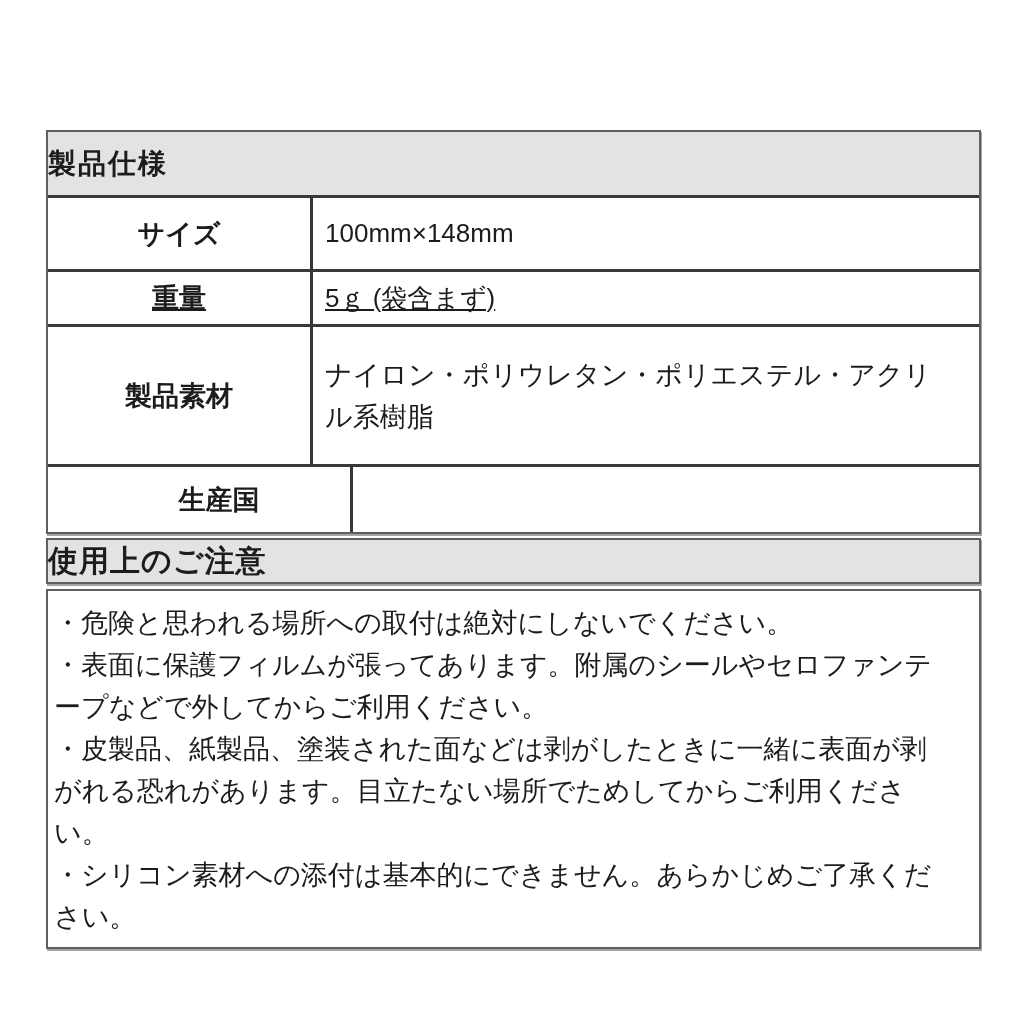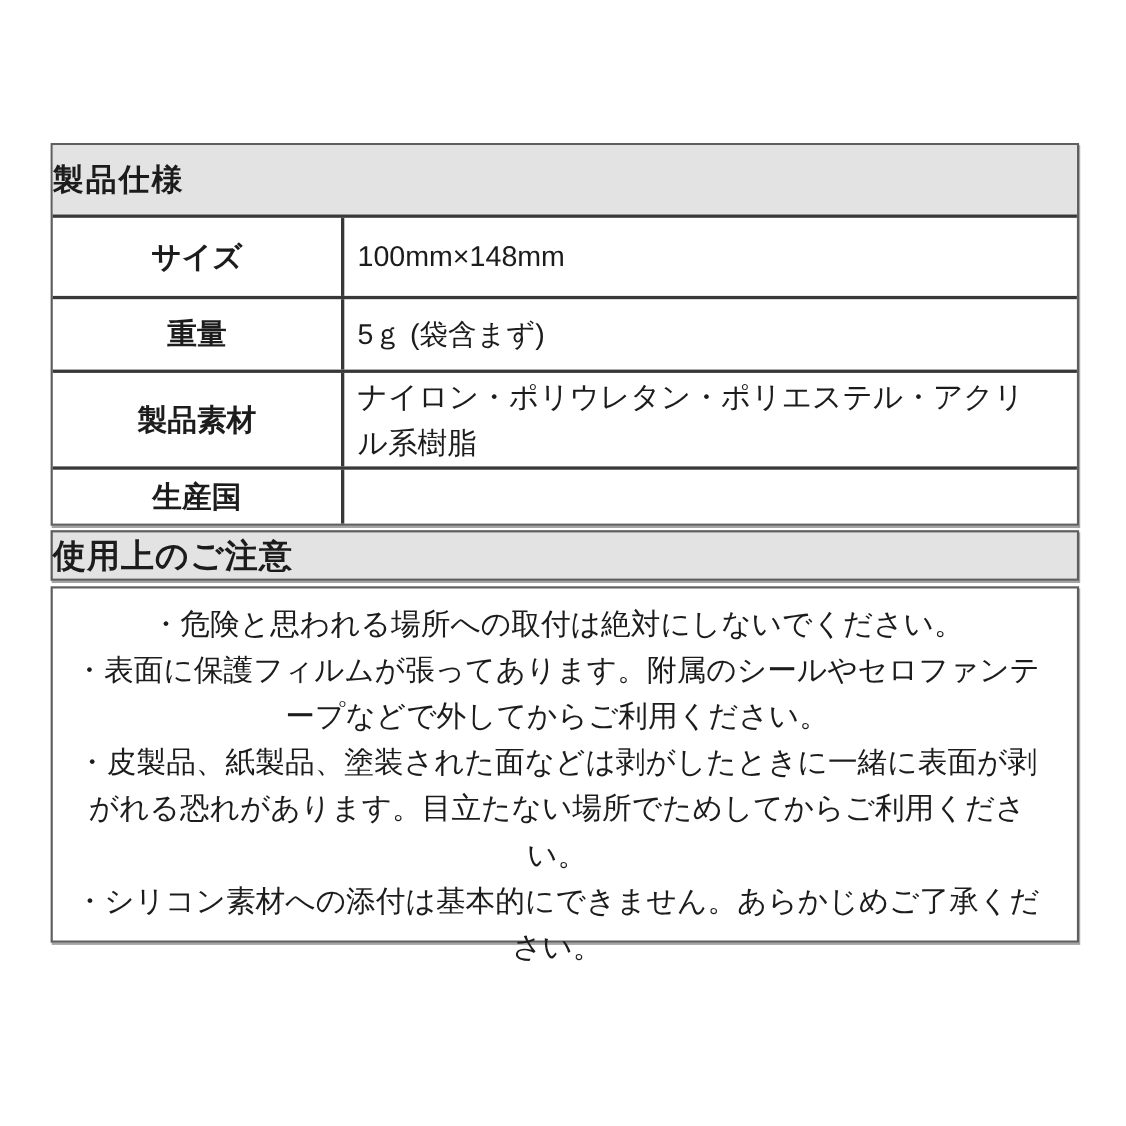"重量" .row-h-std2 { height: 67px -> 55px; text-decoration: none -> underline }
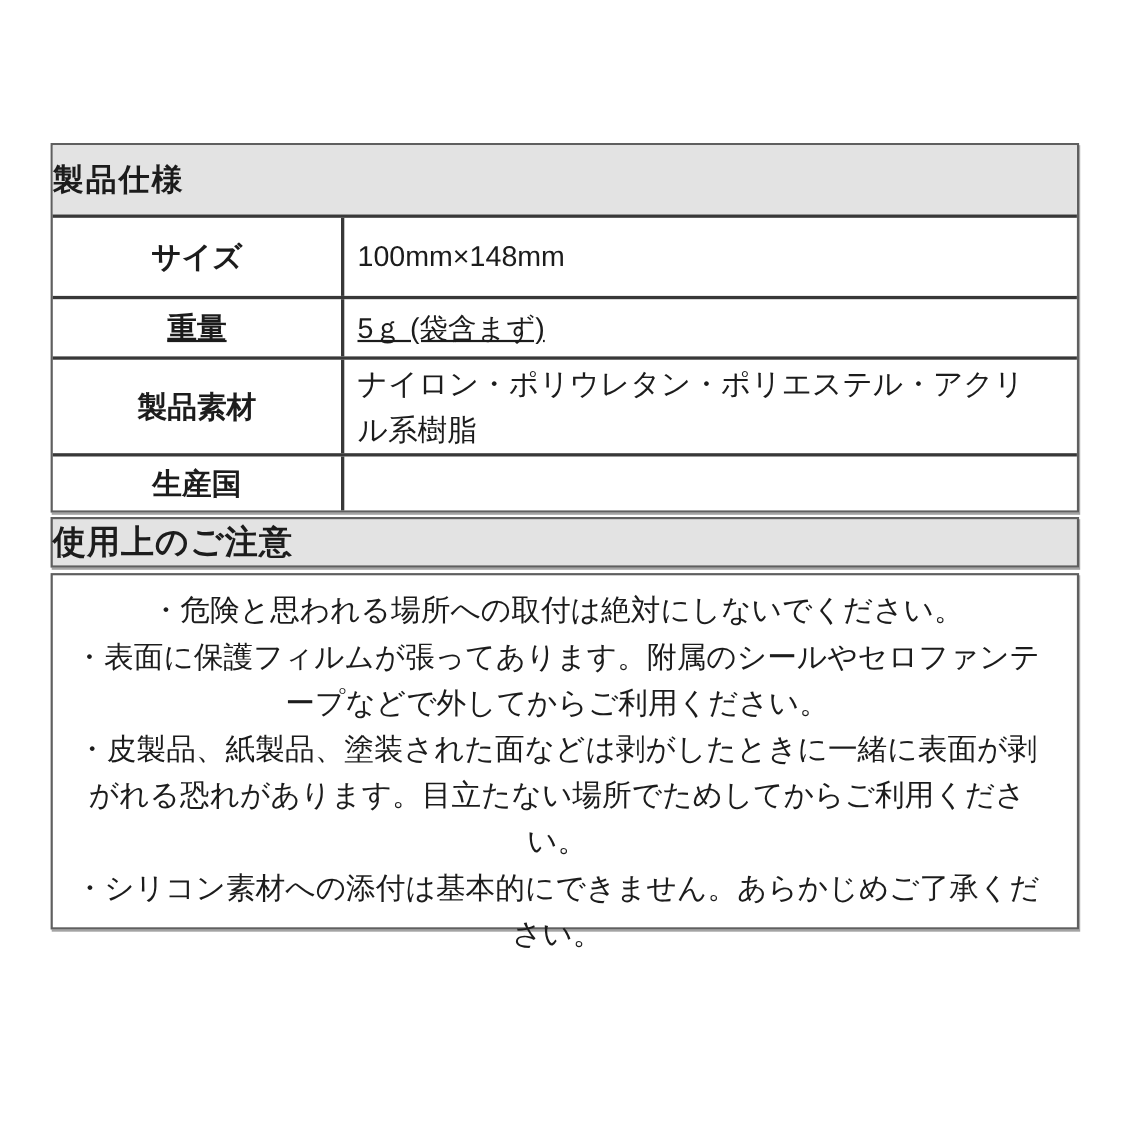"製品素材" .row-h-tall { height: 88px -> 140px }
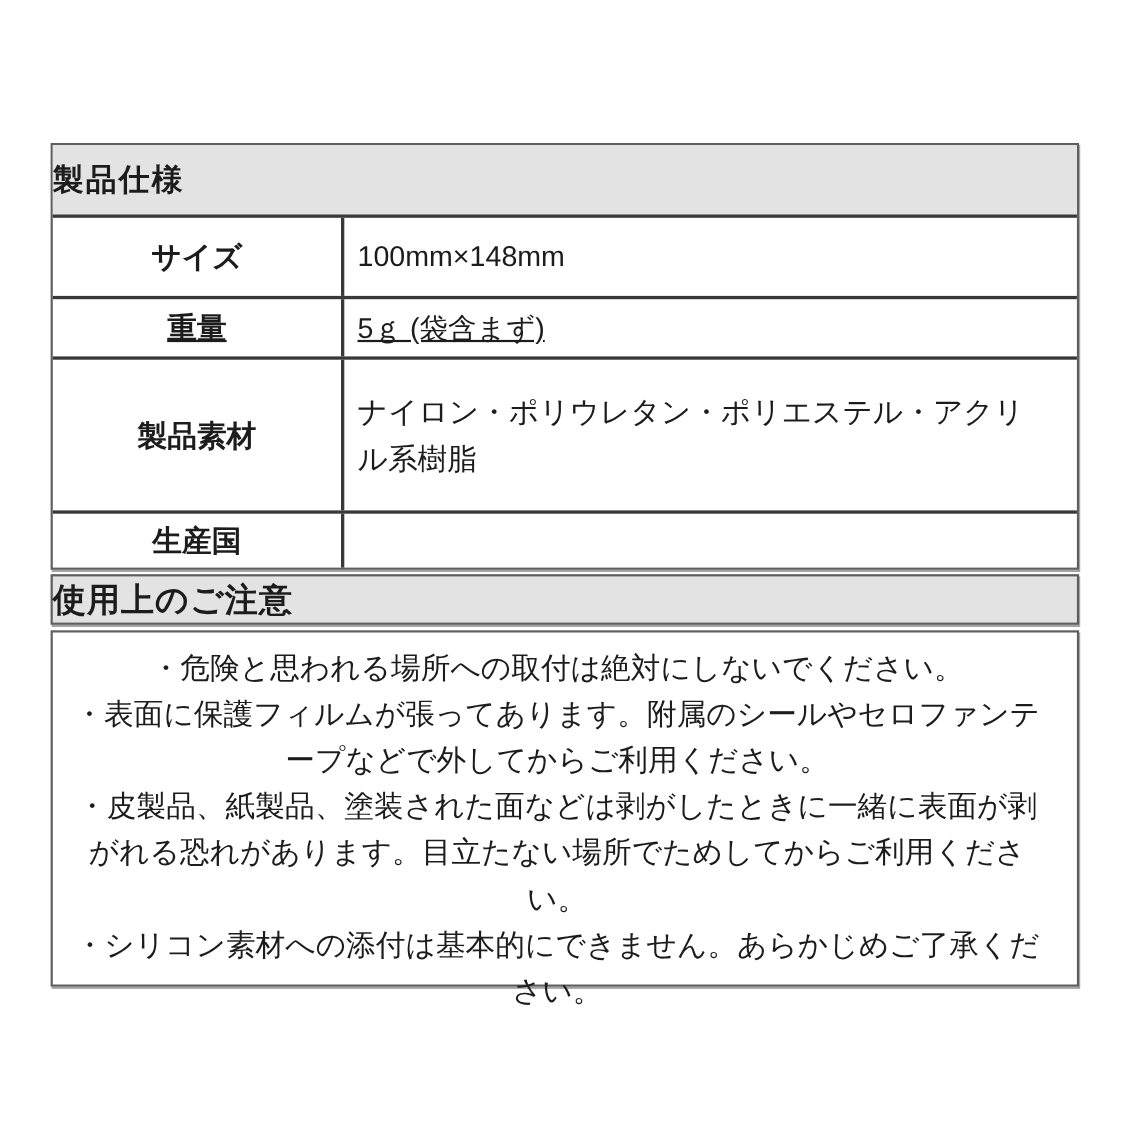"生産国" .row-h-std3 { height: 52px -> 68px; padding-left: none -> 40px }
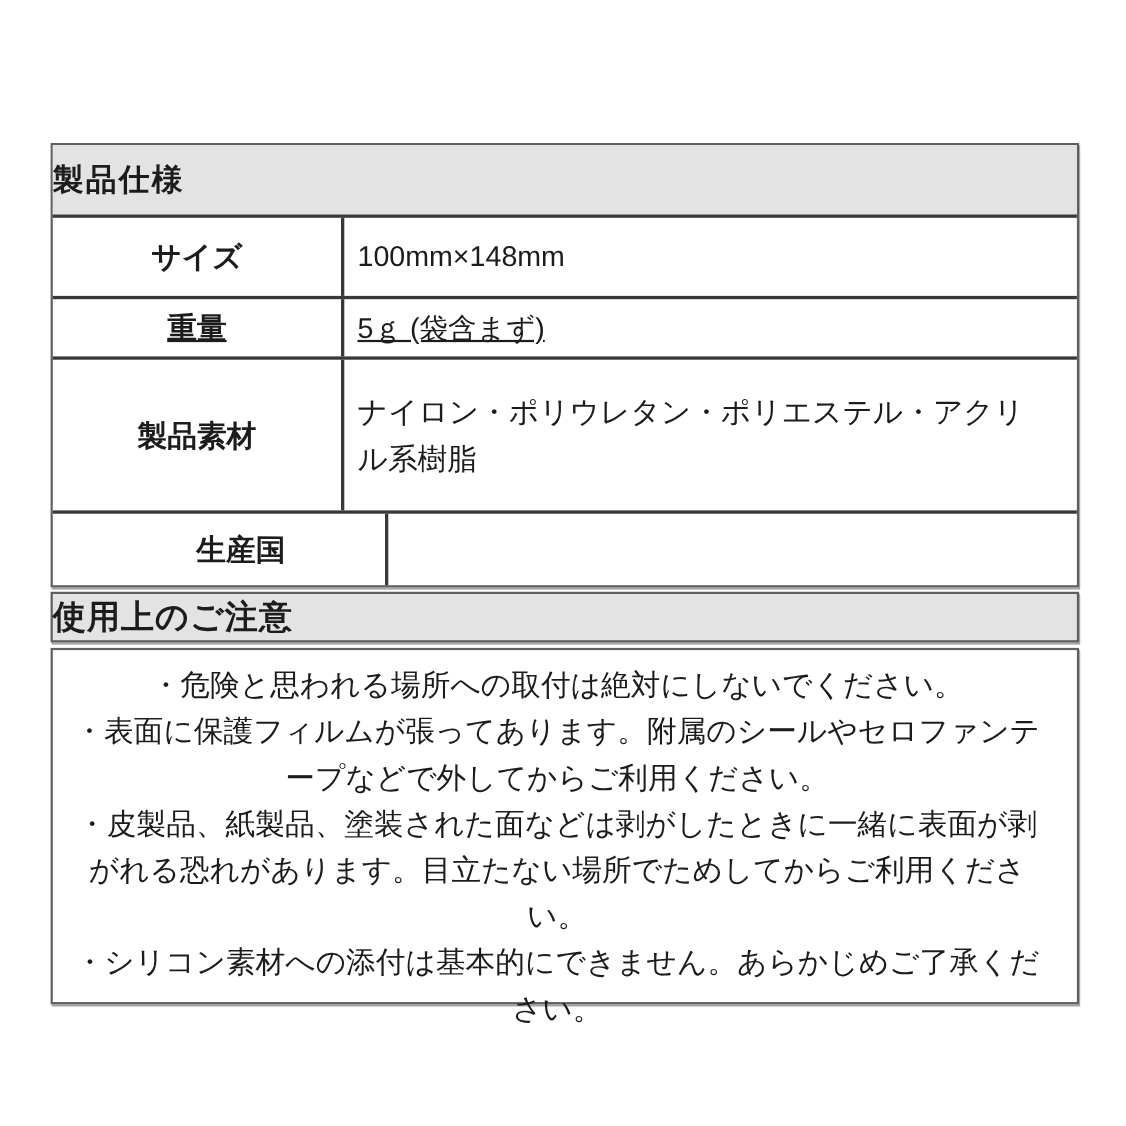"・危険と思われる場所への取付は絶対にしないでください。" .notice-box { height: 324px -> 360px; text-align: center -> none }
